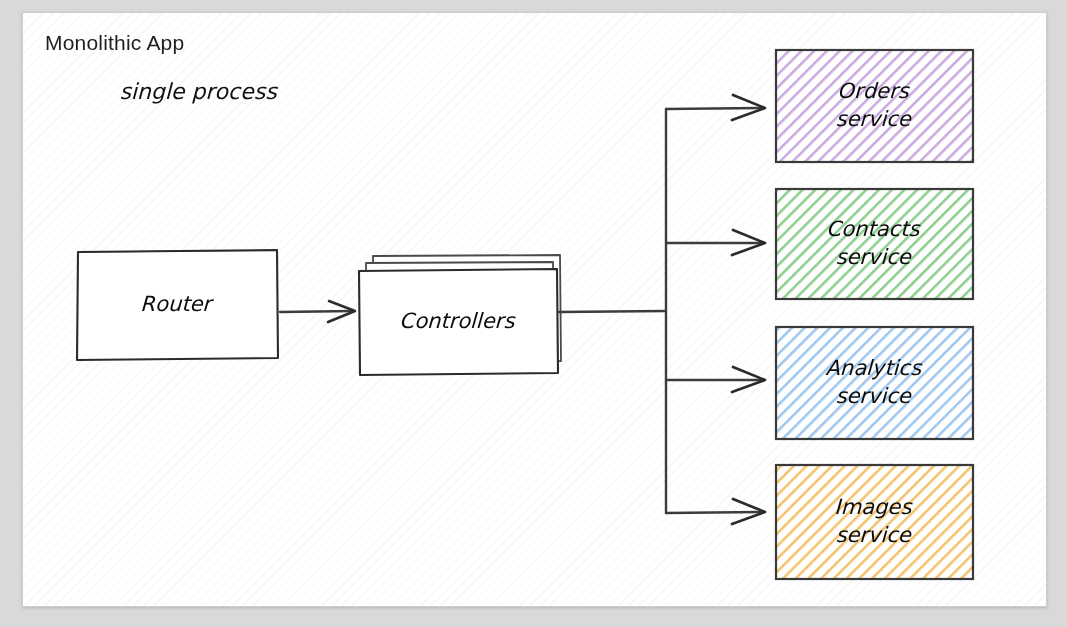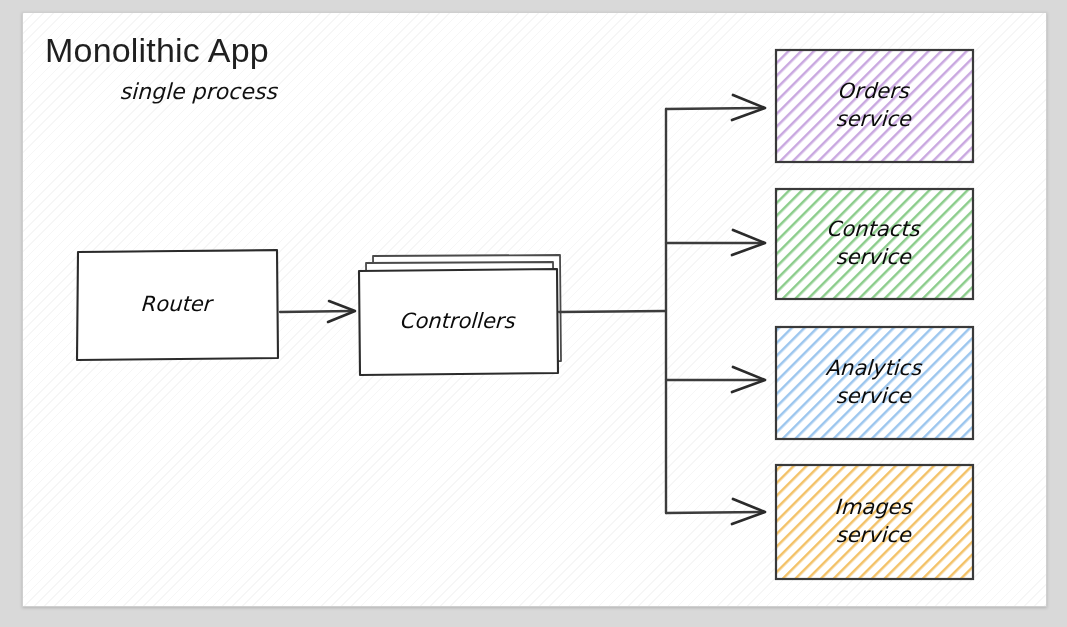"Monolithic App" .title { font-size: 34px -> 21px }
